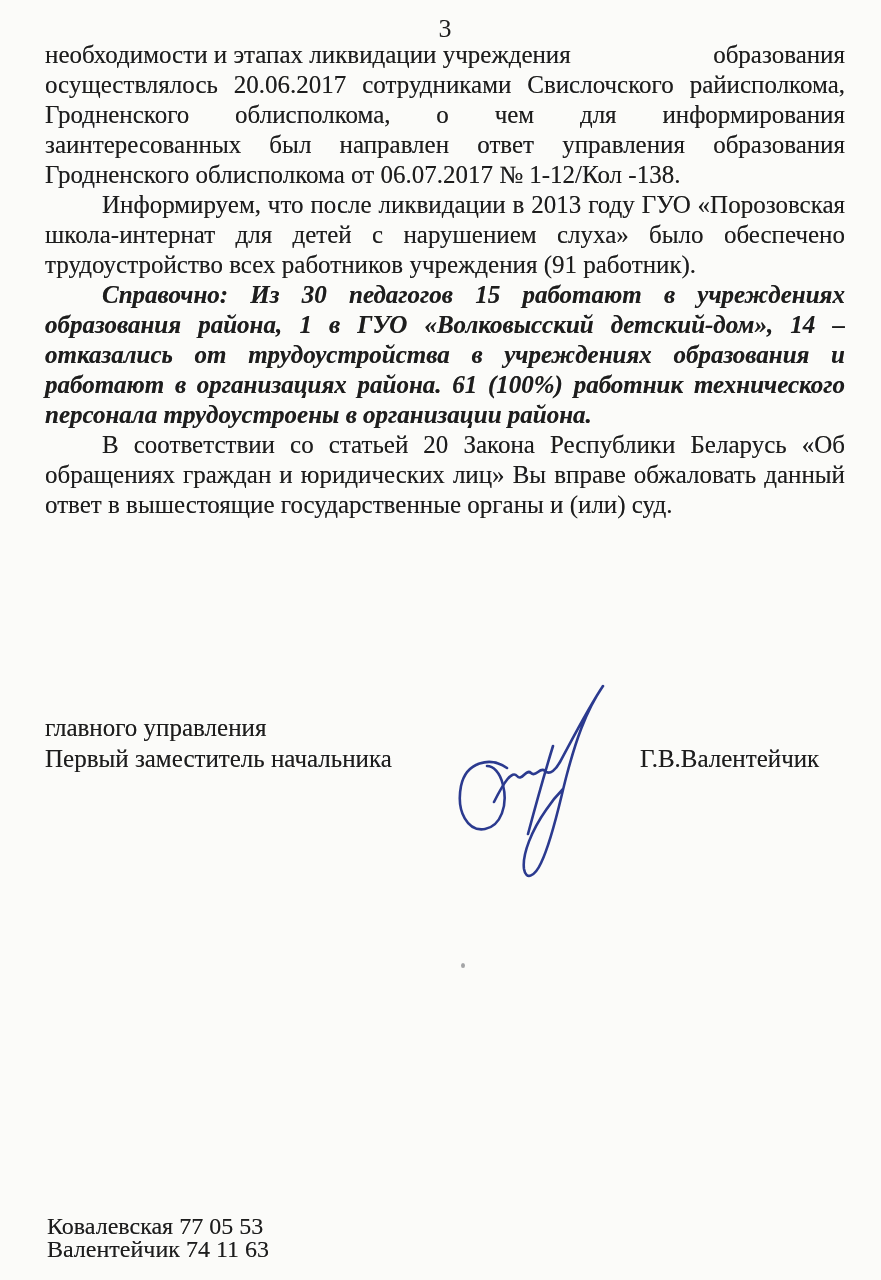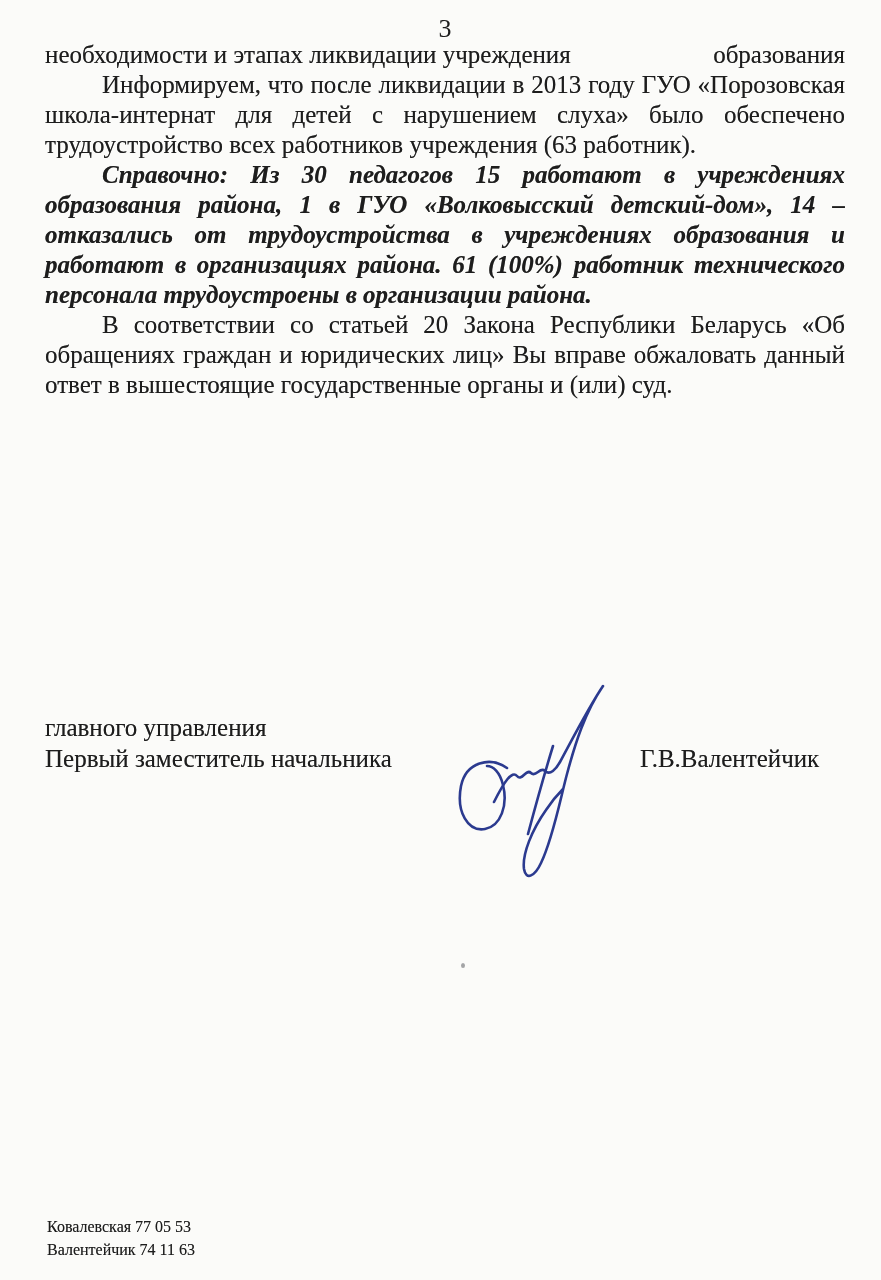"осуществлялось 20.06.2017 сотрудниками" span { html: none -> <span>осуществлялось 20.06.2017 сотрудниками Свислочского райисполкома, Гродненского облисполкома, о чем для информирования заинтересованных был направлен ответ управления образования Гродненского облисполкома от 06.07.2017 № 1-12/Кол -138.</span> }
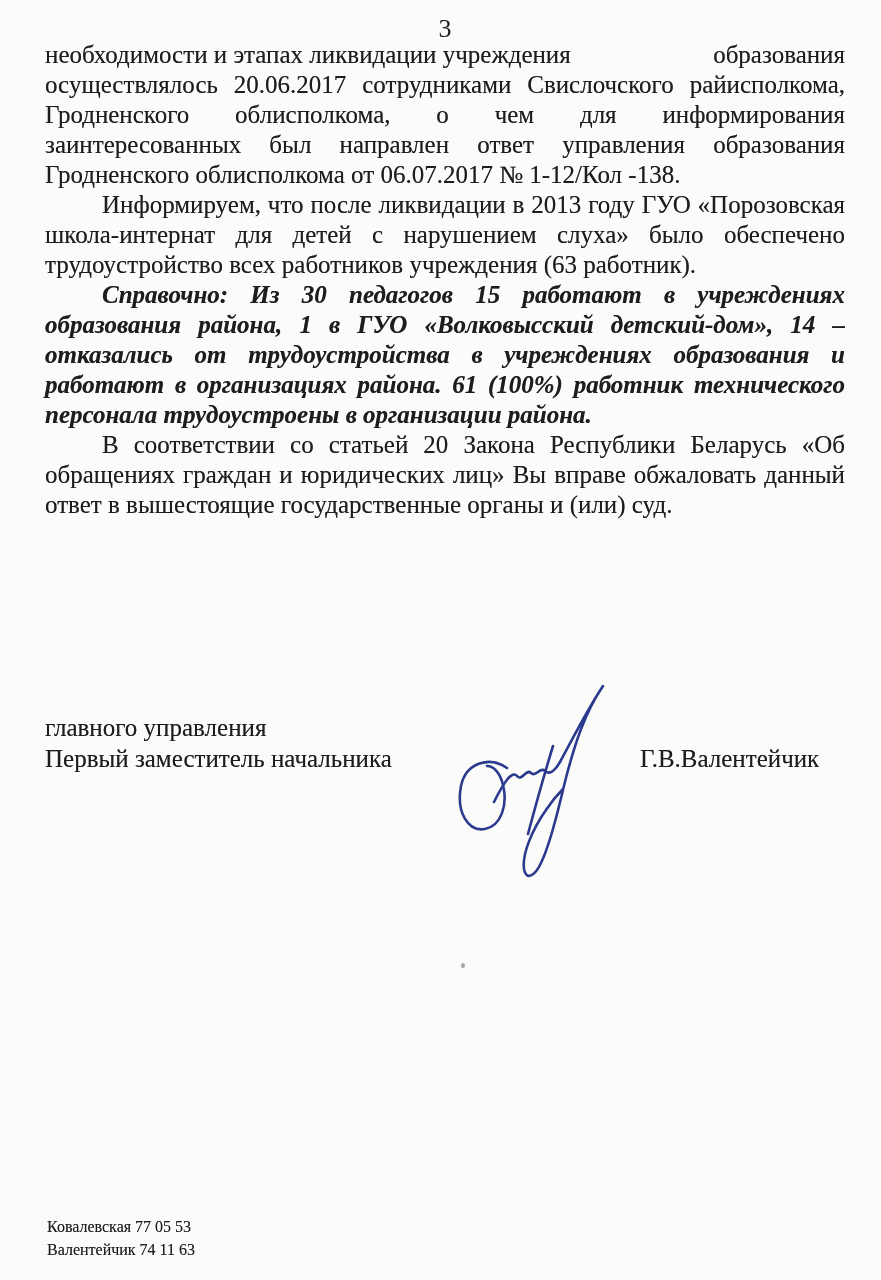"Информируем, что после ликвидации в" p.para { text: 63 -> 91 }
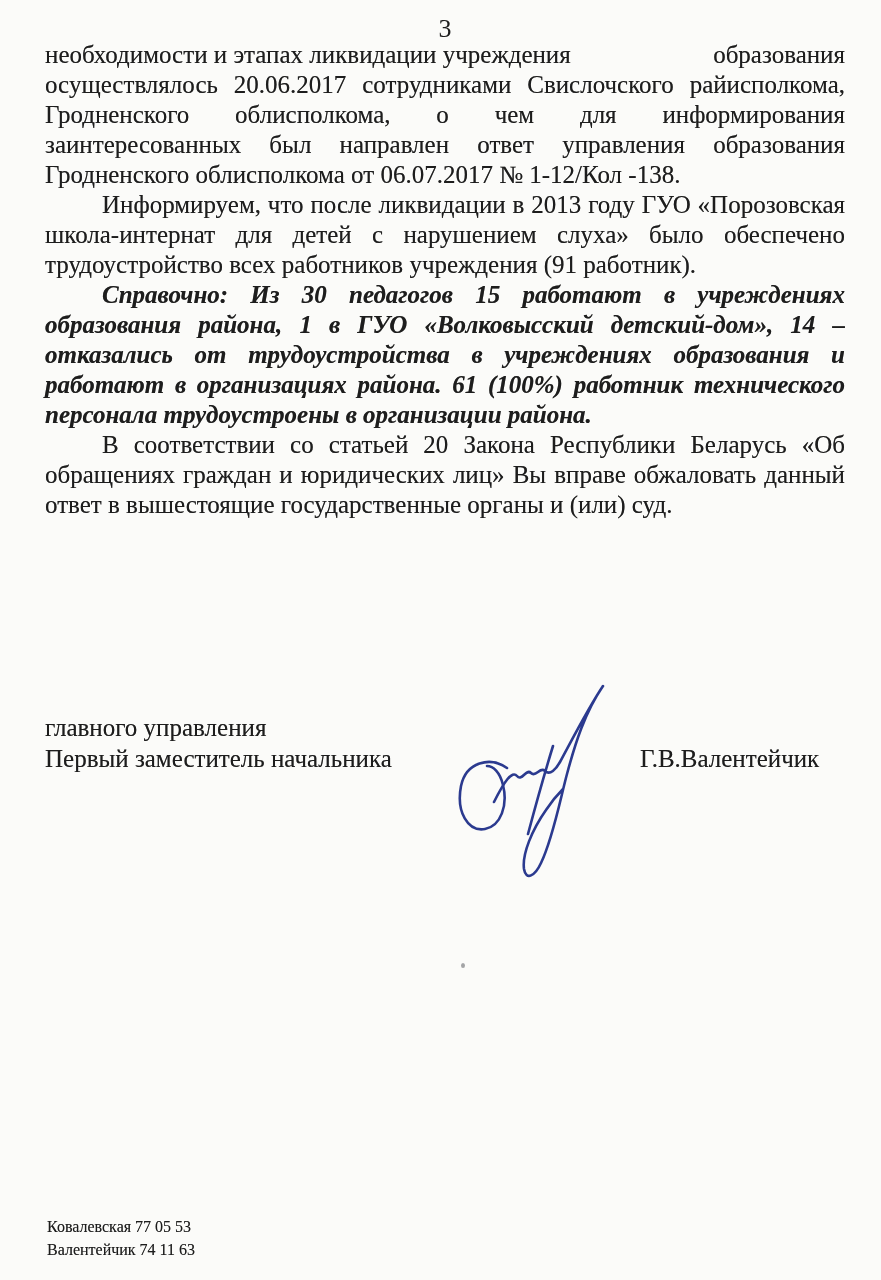"Ковалевская 77 05 53" .footer { font-size: 16px -> 24px }
